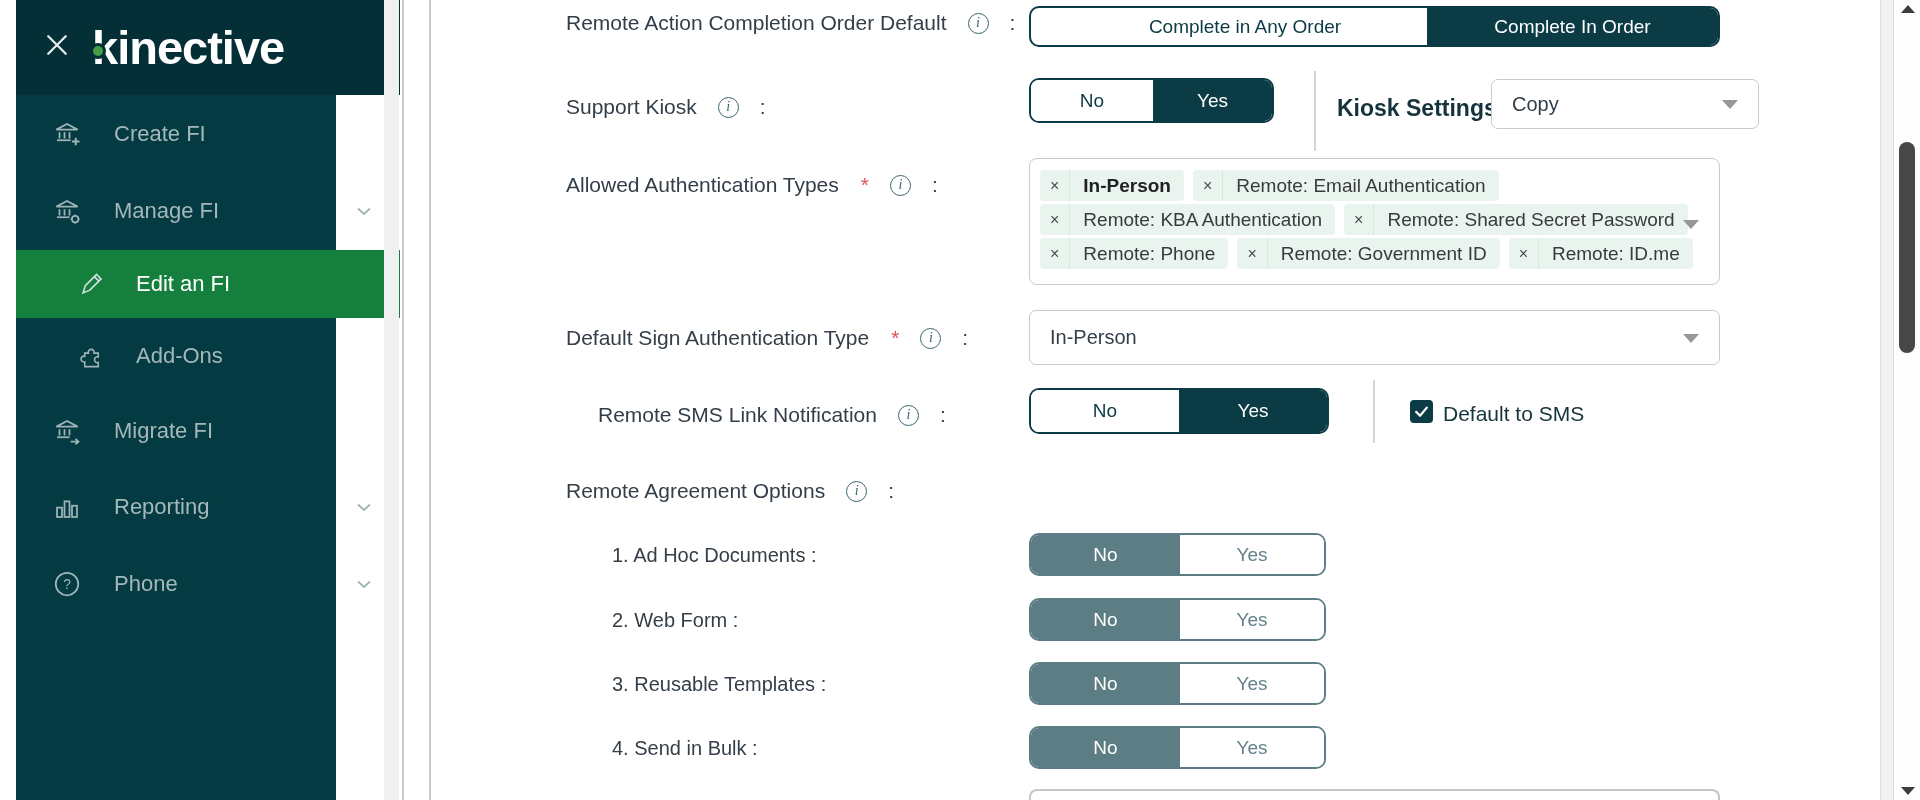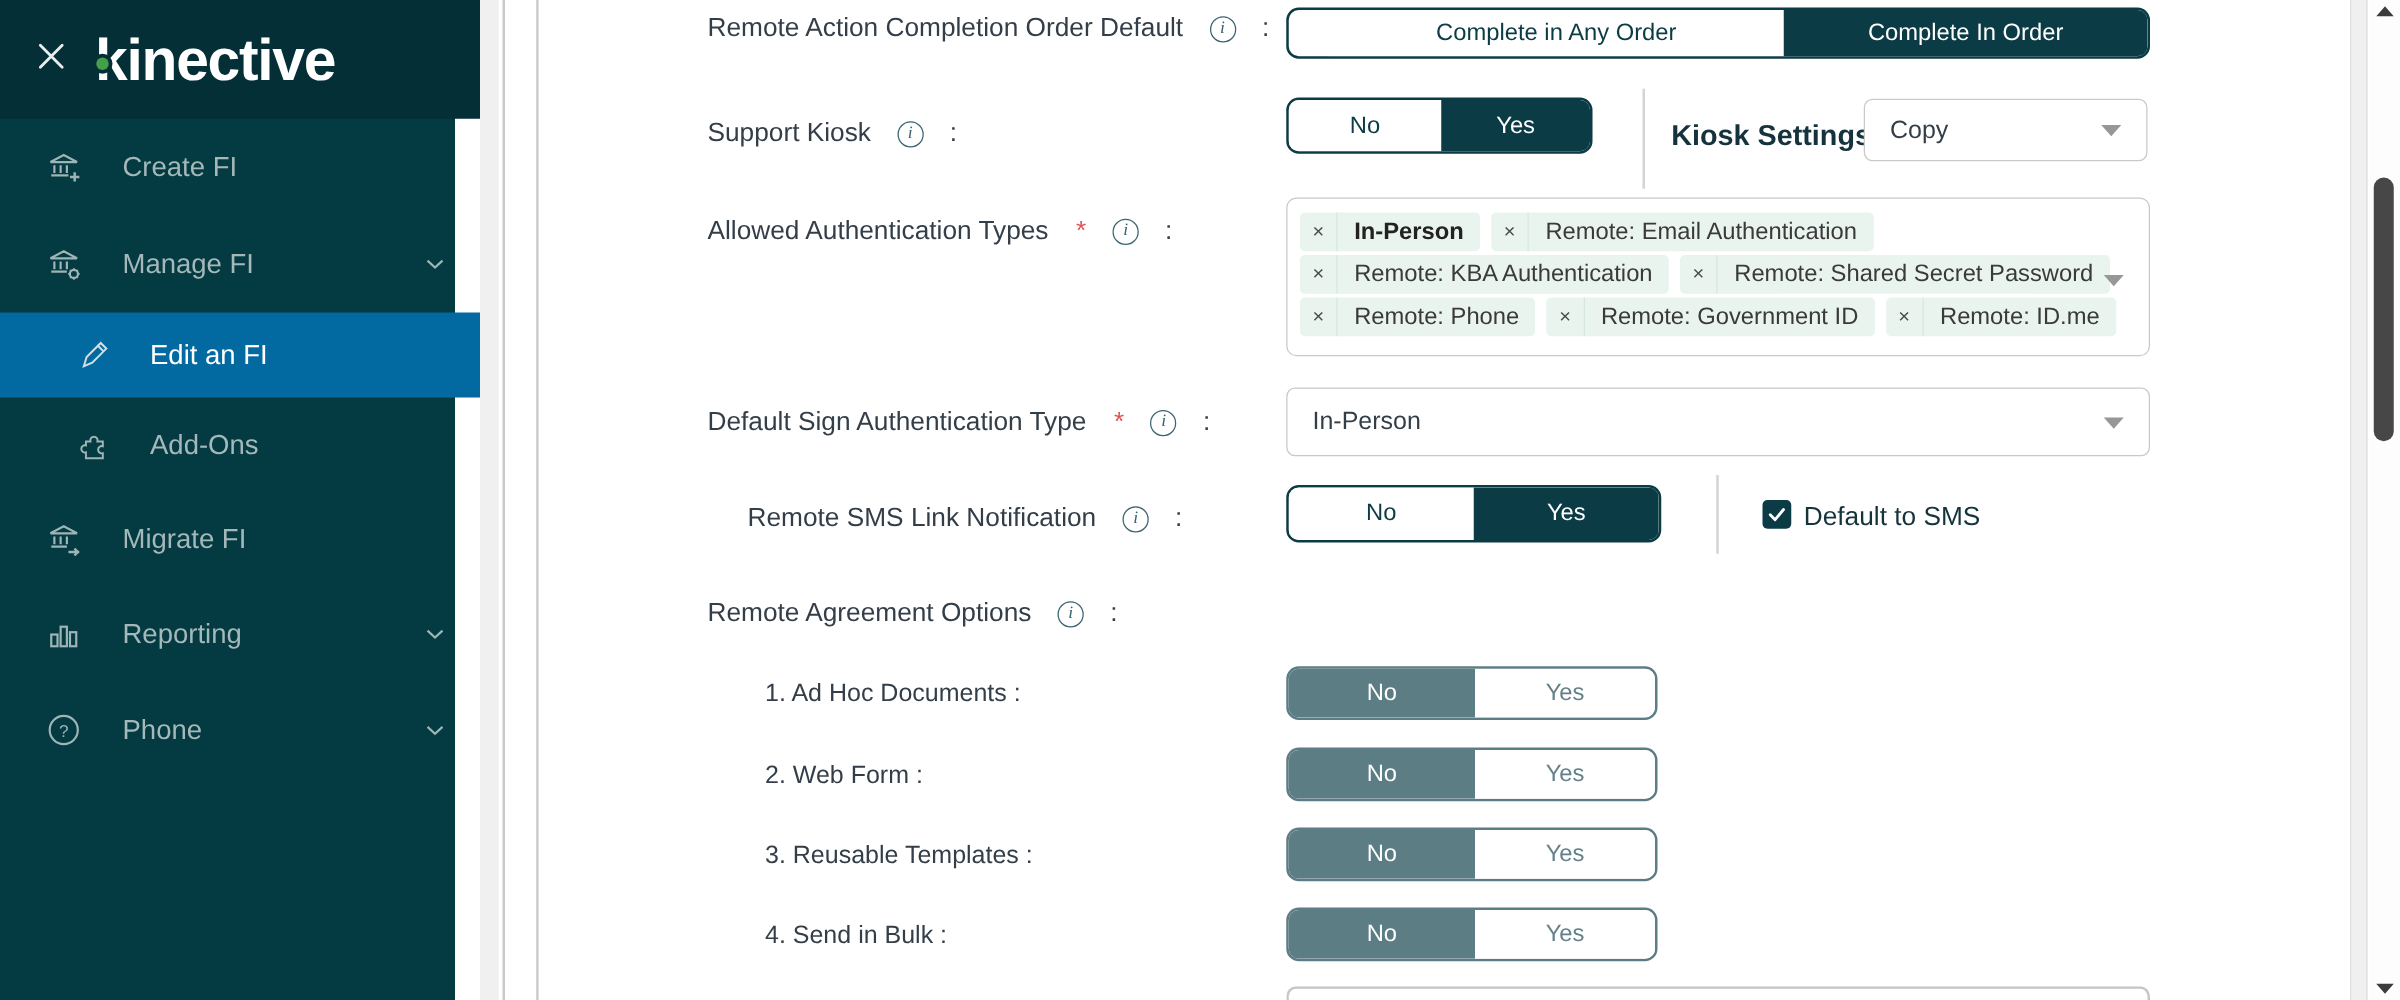"kinective" .sidebar { left: 0 -> 16px; width: 364px -> 320px }
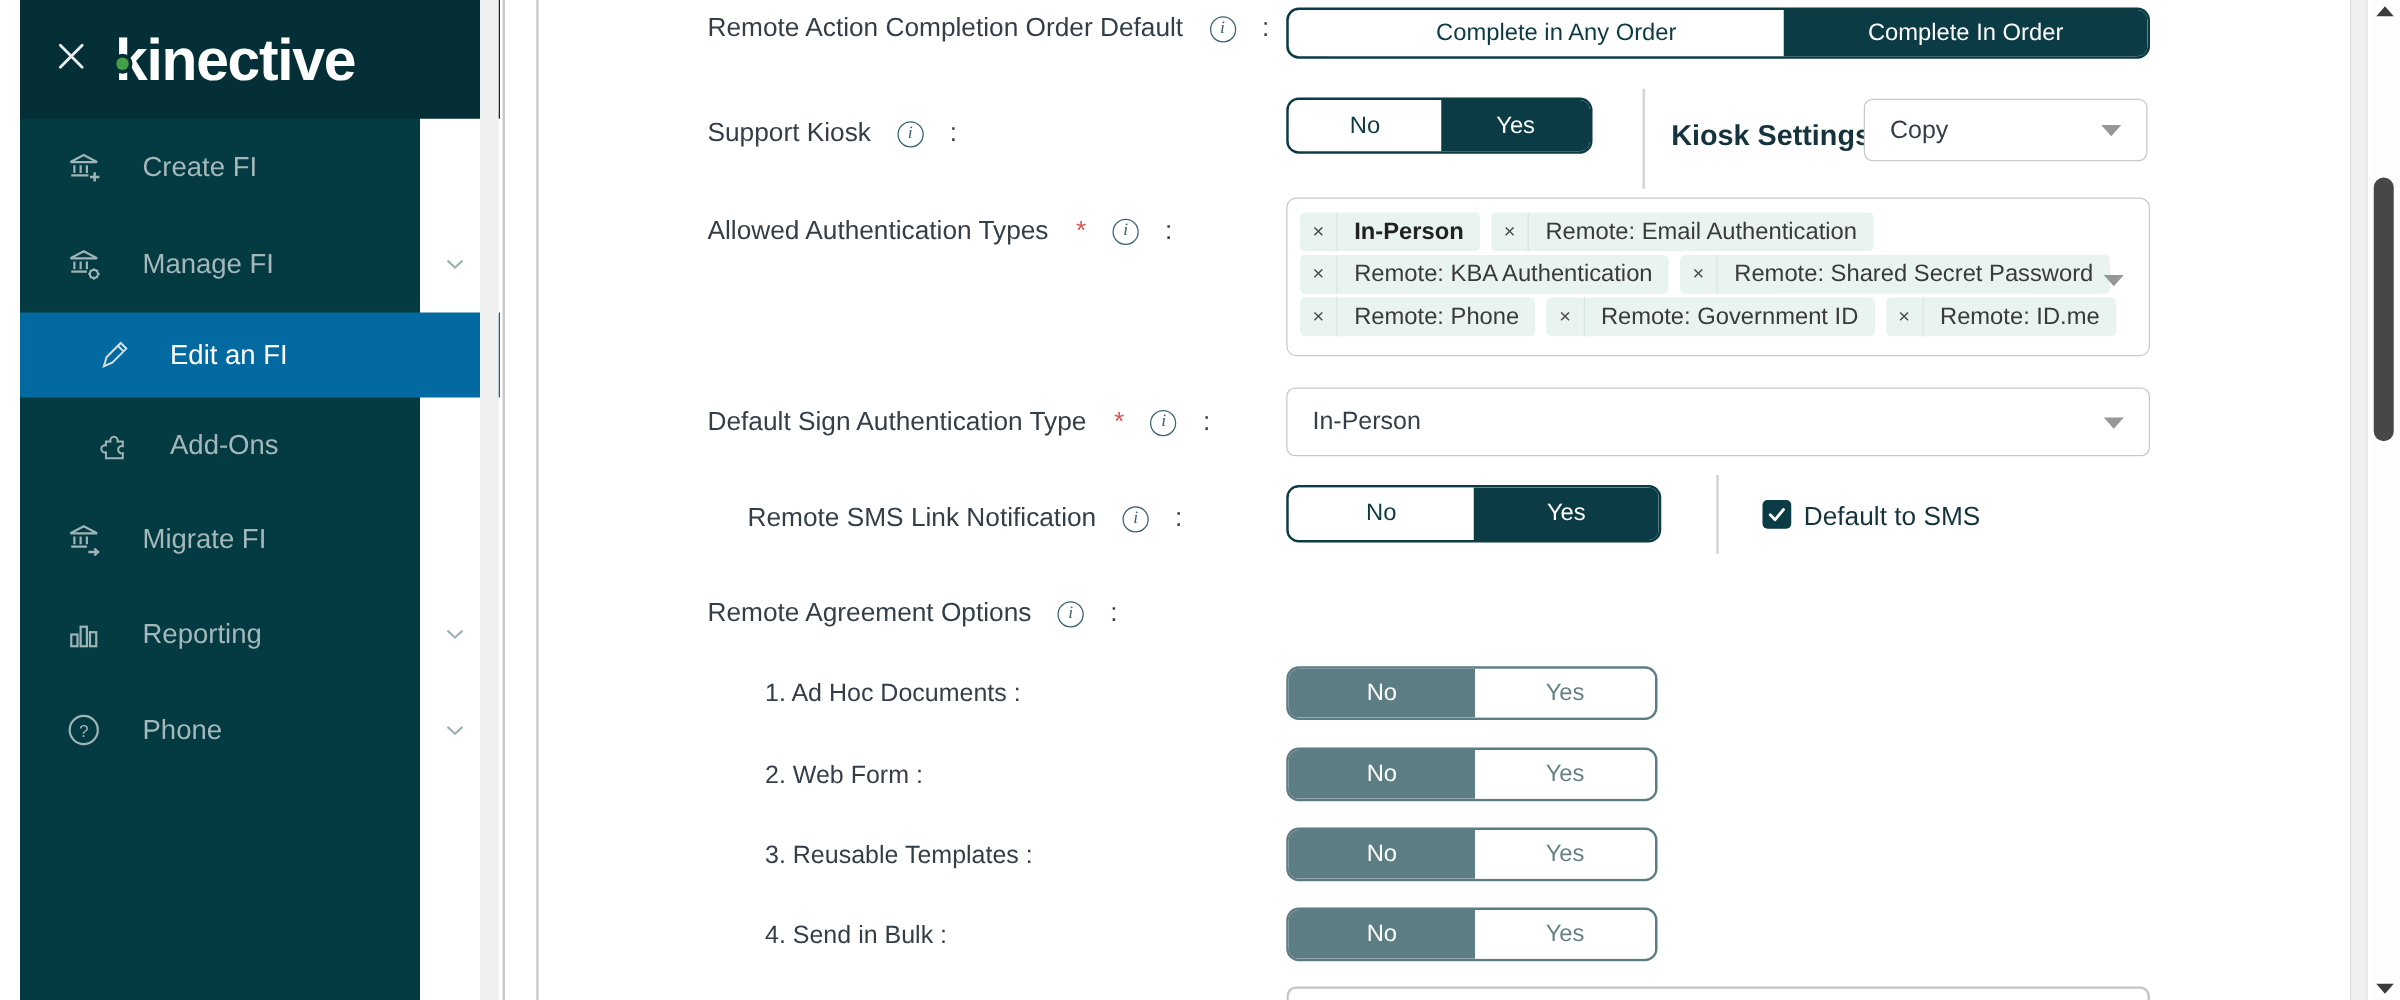"Copy" div.select { width: 227px -> 268px }
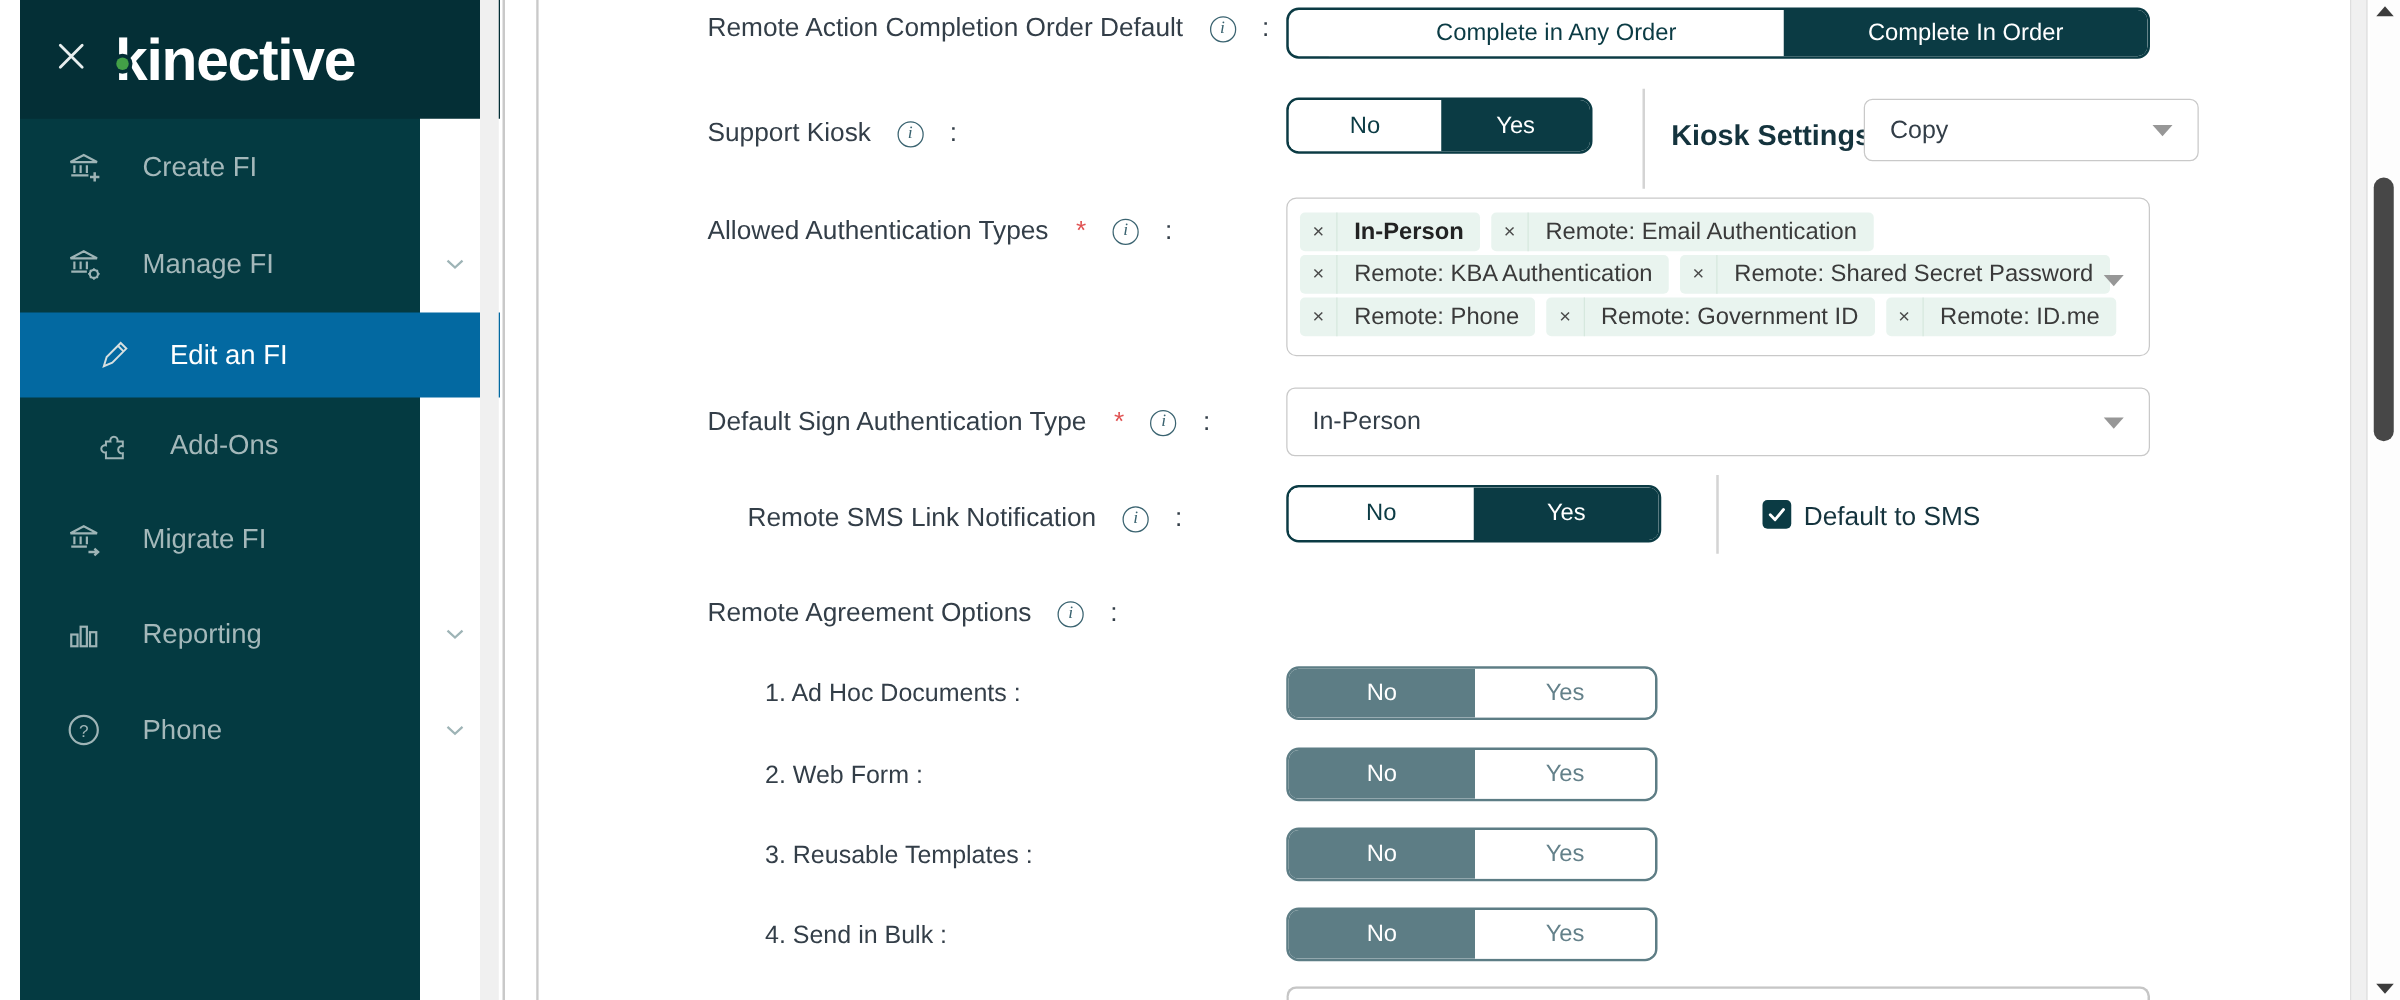"Edit an FI" .nav-item.active { background: #0369a1 -> #15803d }
